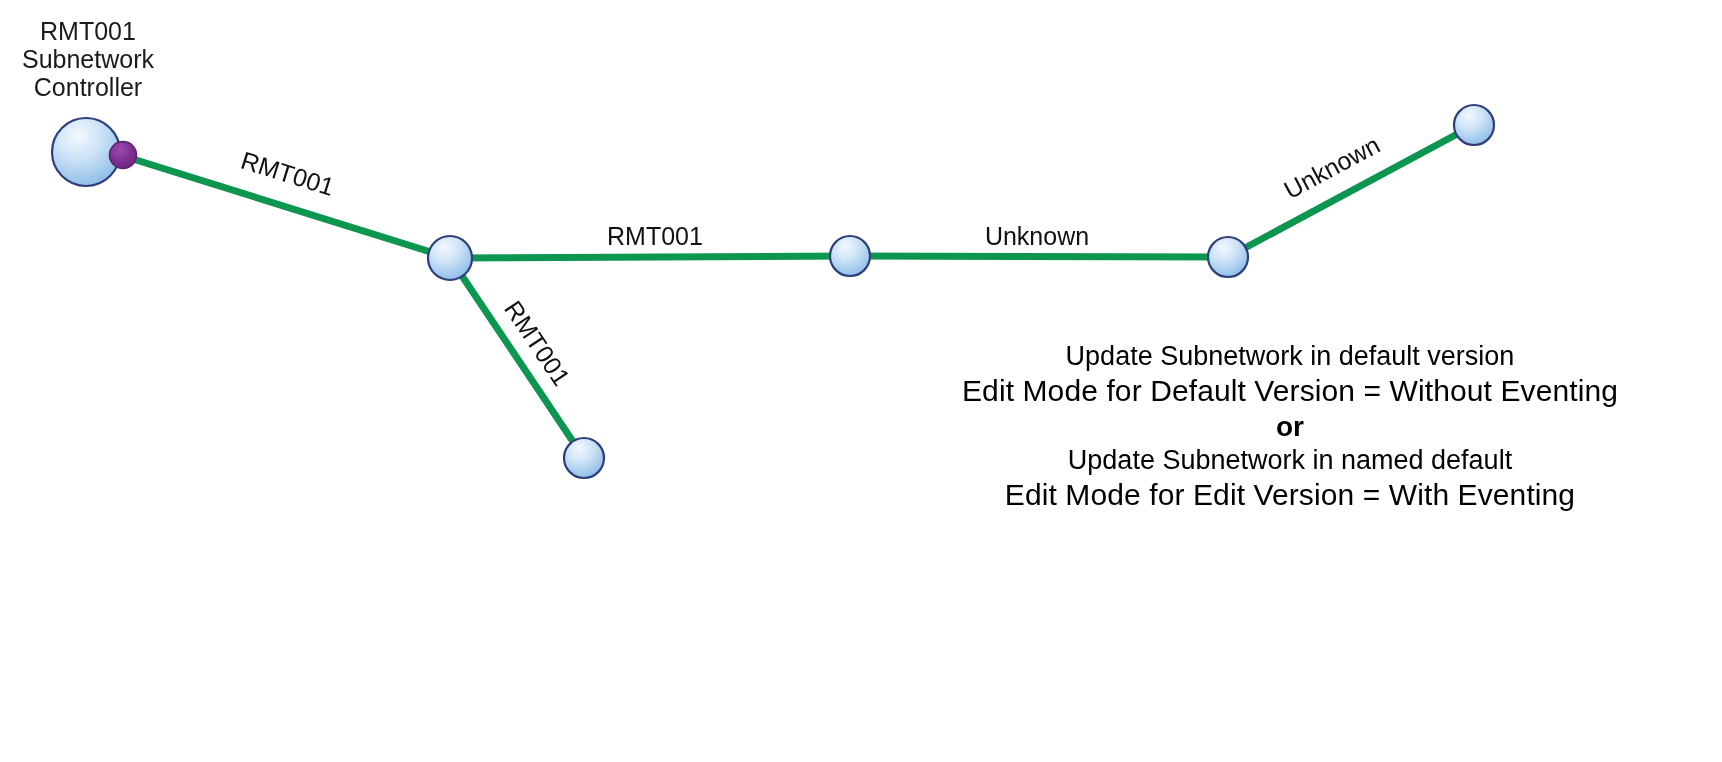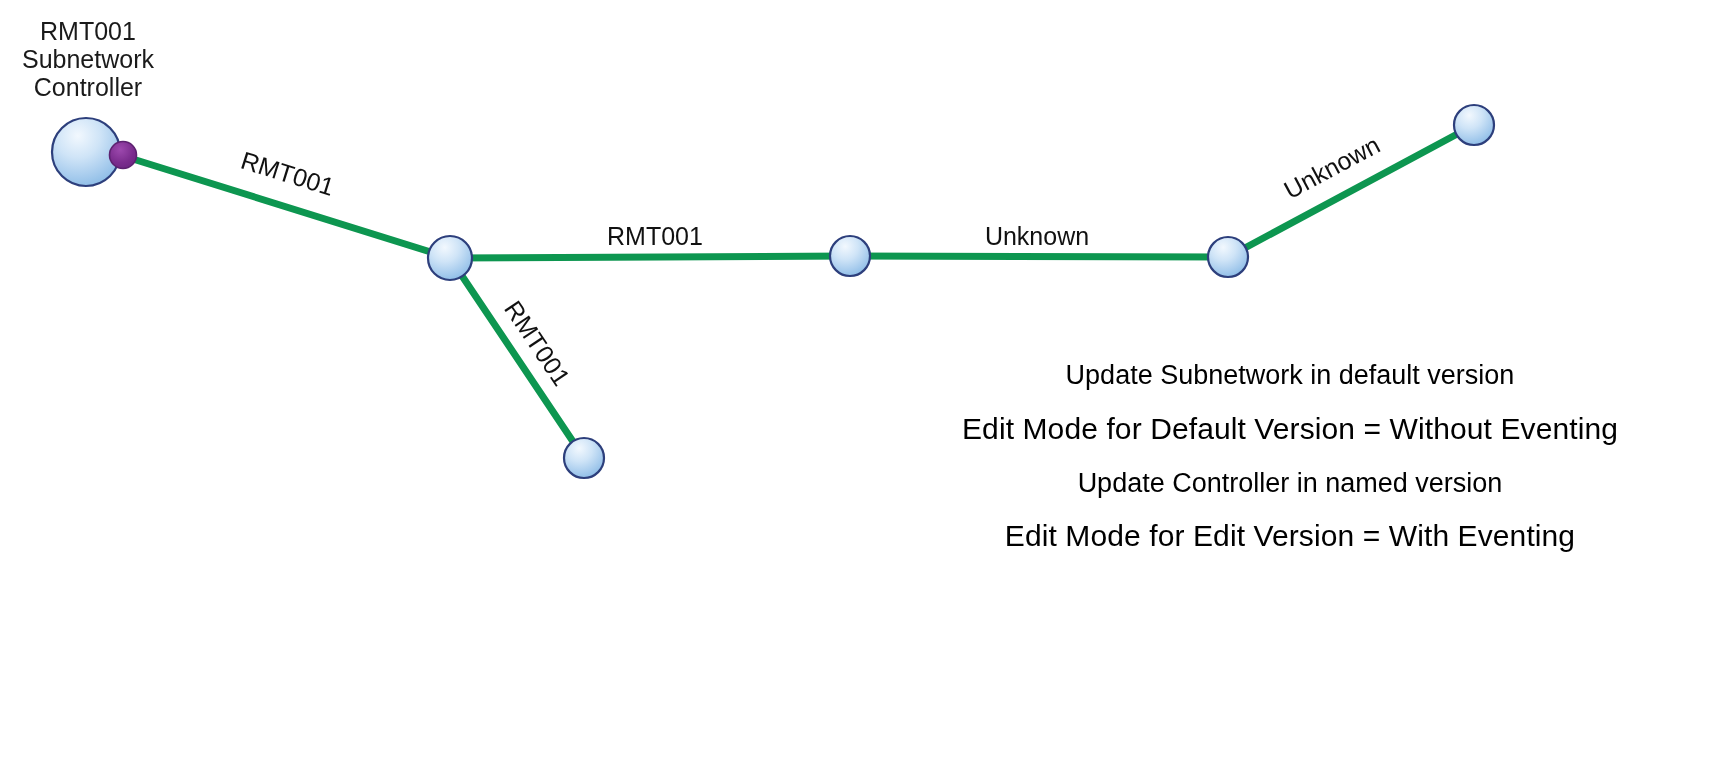"Update Subnetwork in default version" .ann-line { margin-top: 19px -> none }
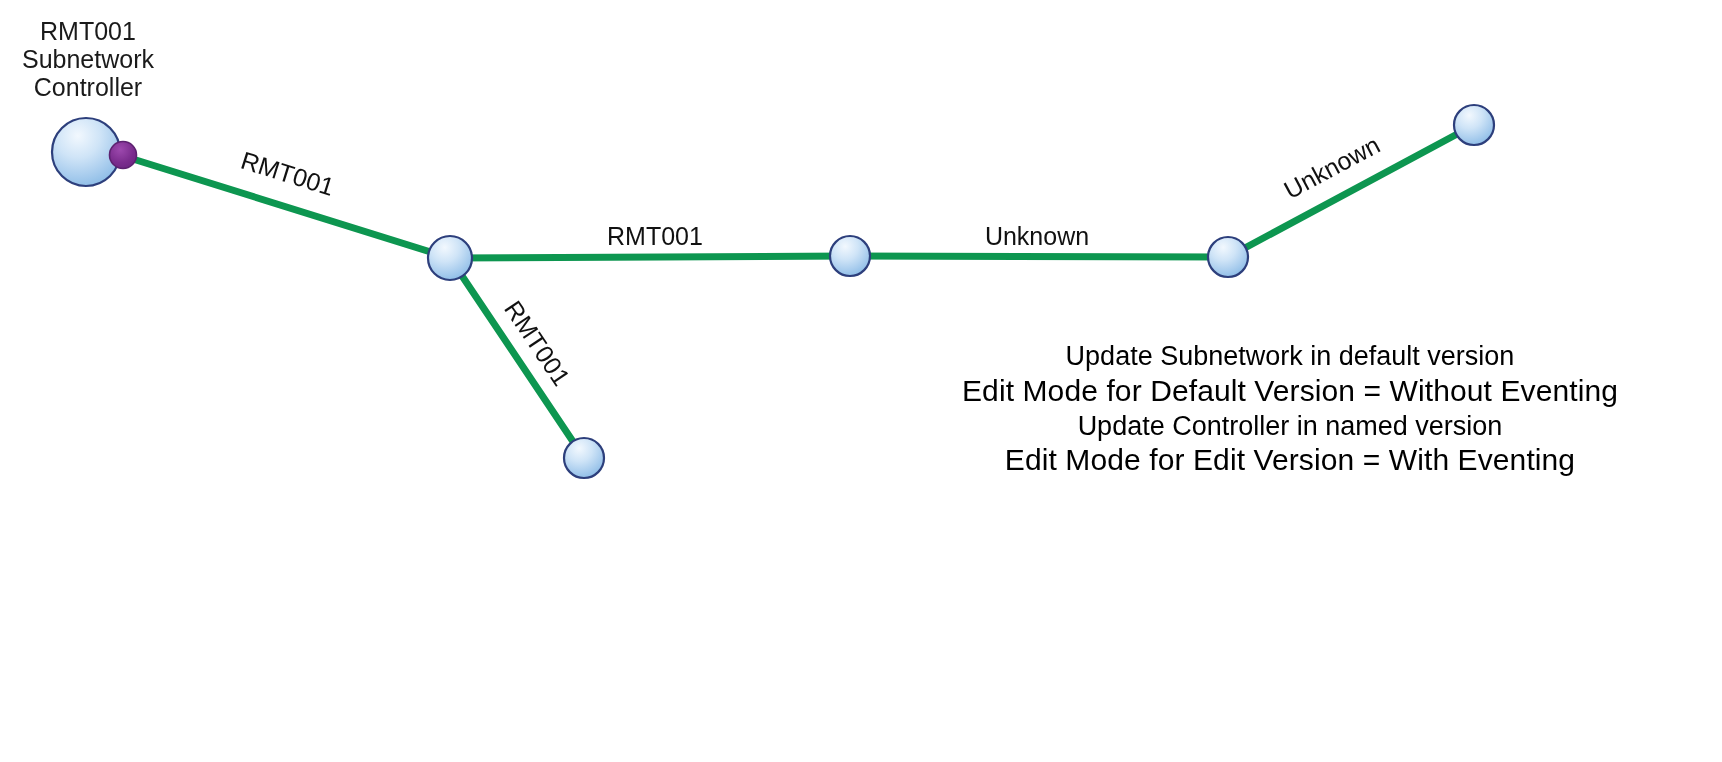"or" div.ann-line { html: none -> <div>or</div> }
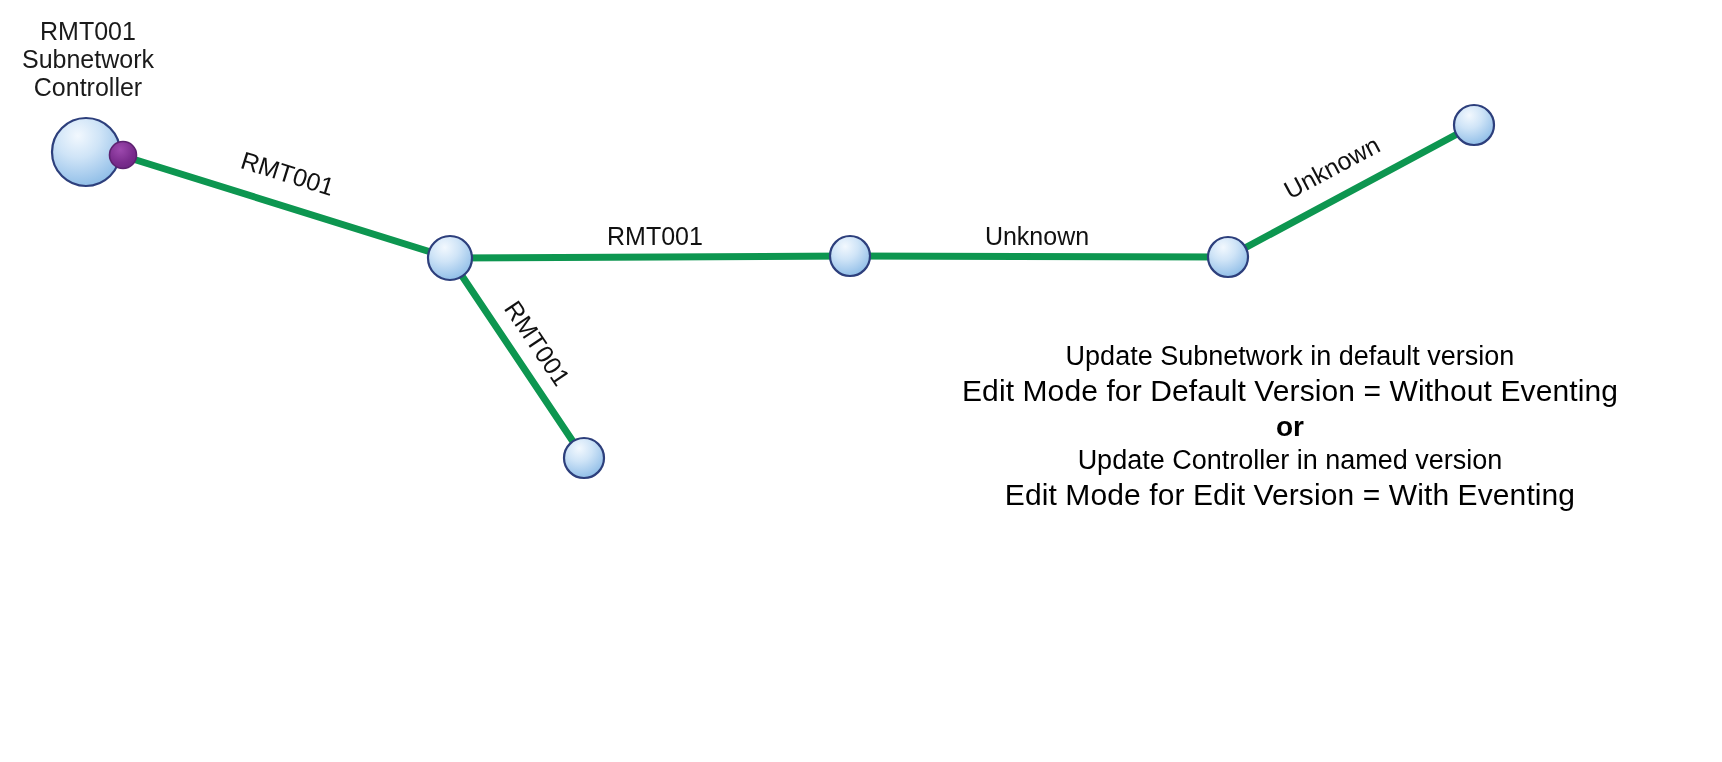"Update Controller in named version" div.ann-line { text: Controller in named version -> Subnetwork in named default }
